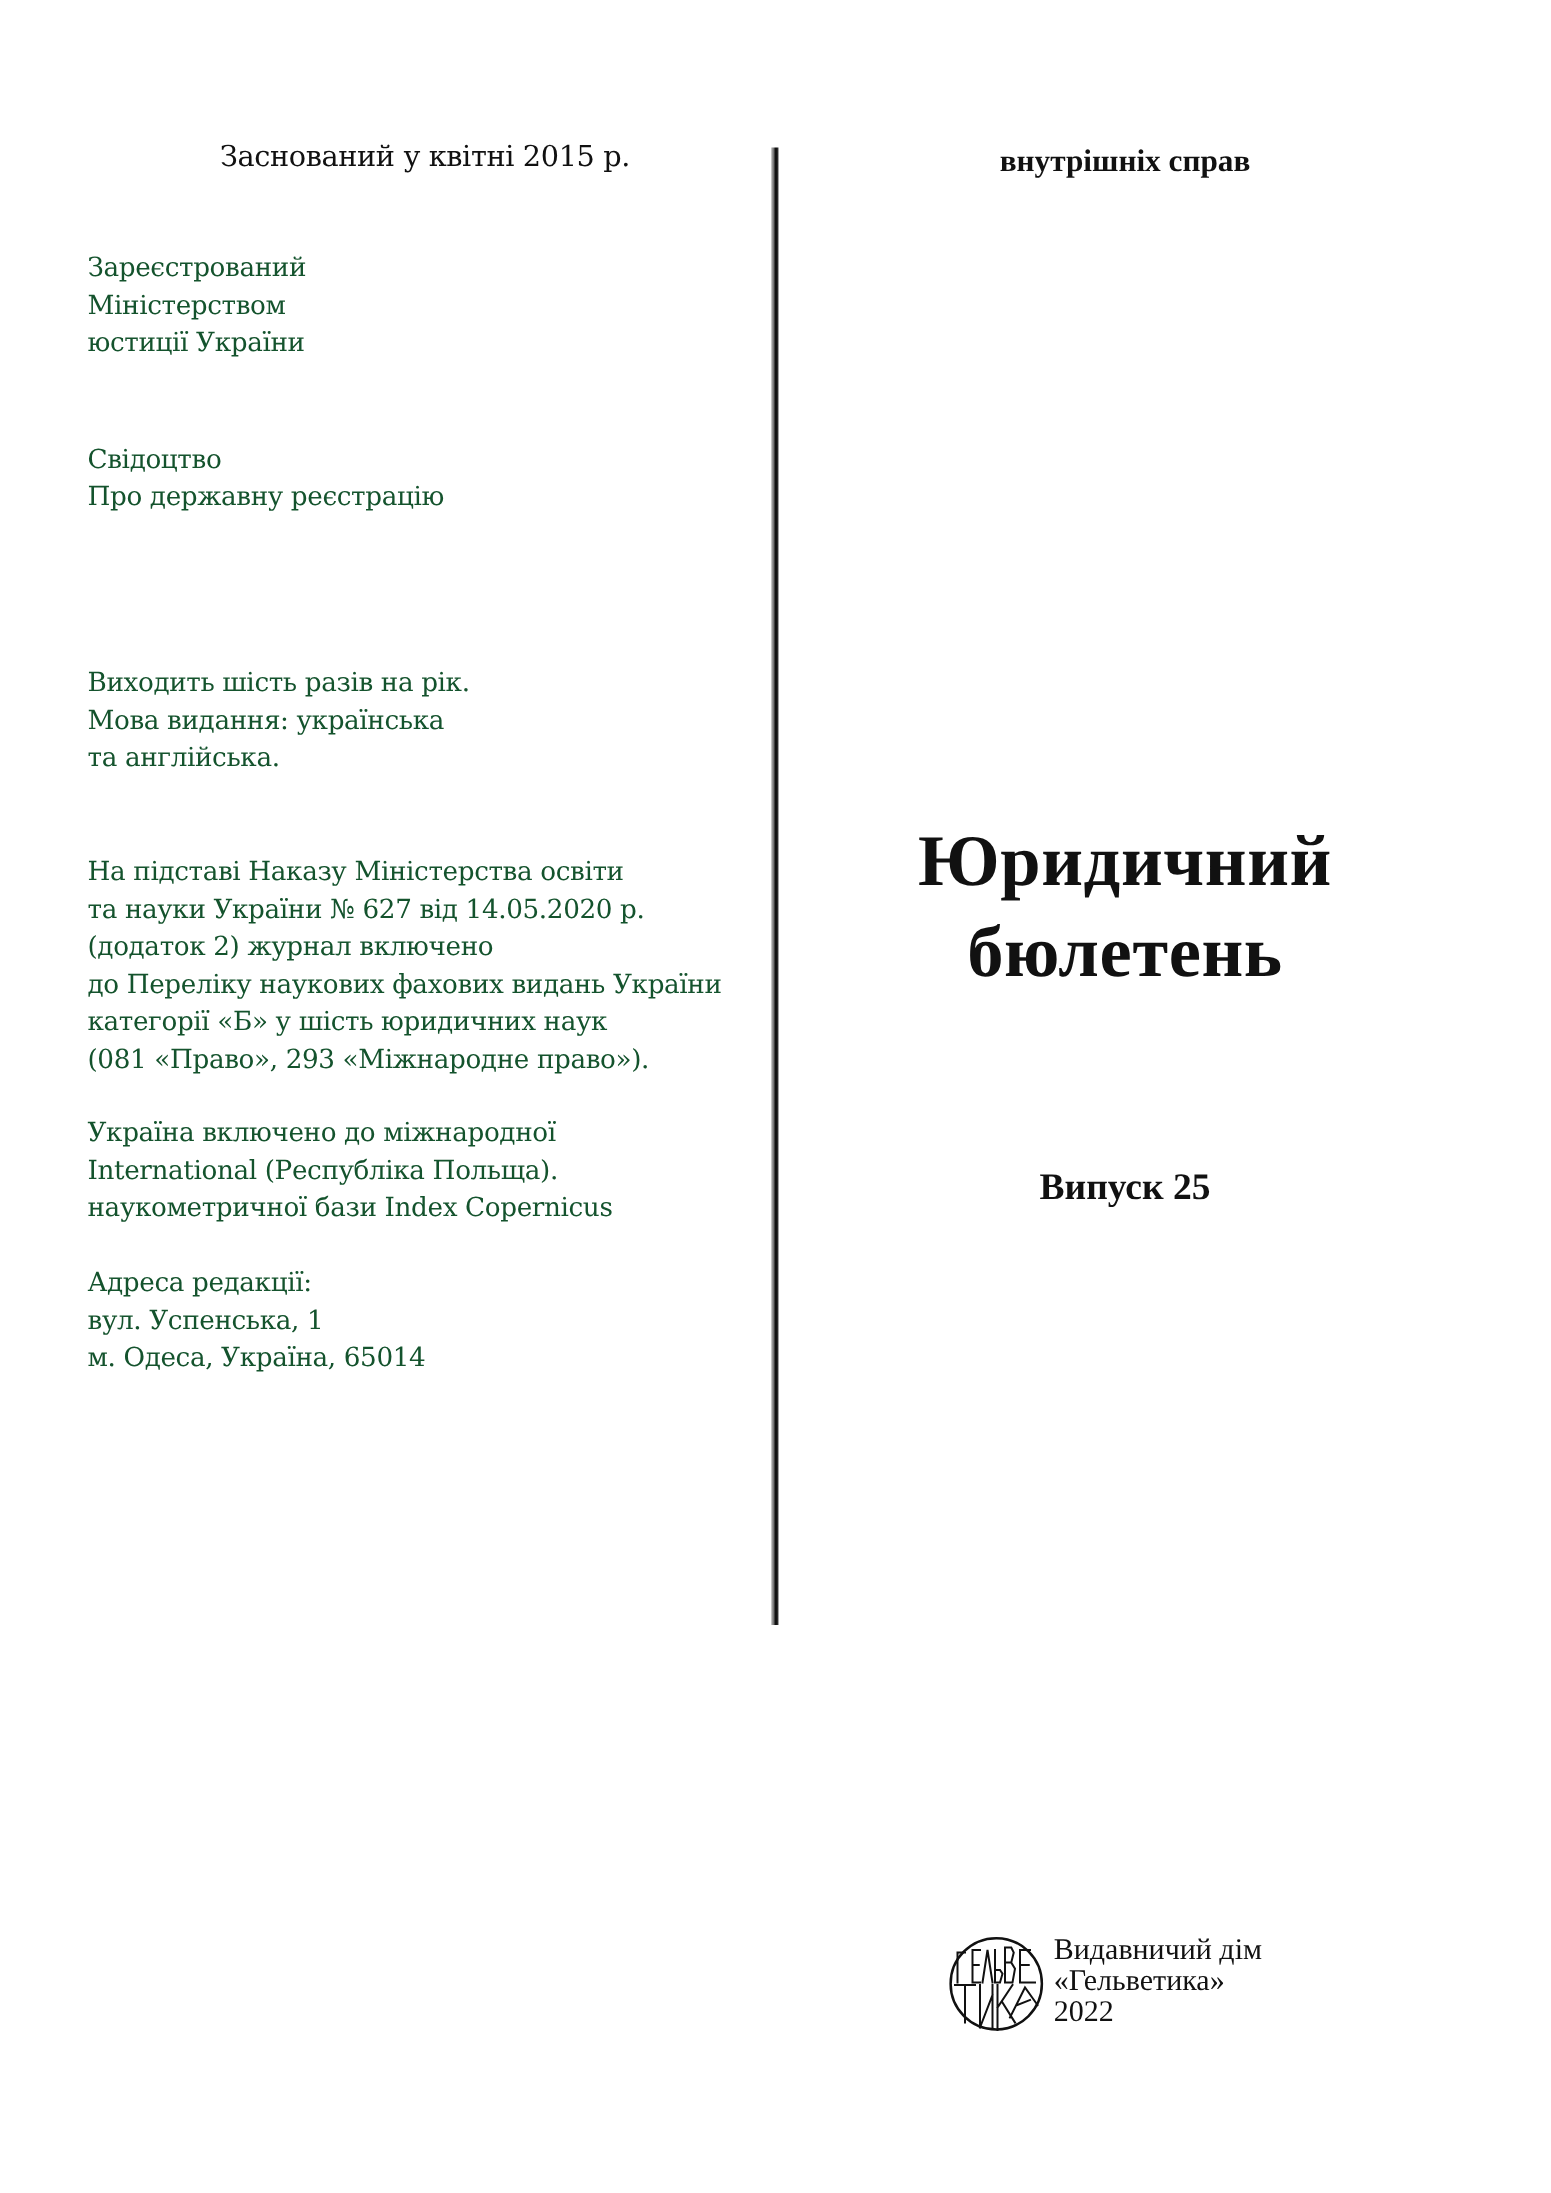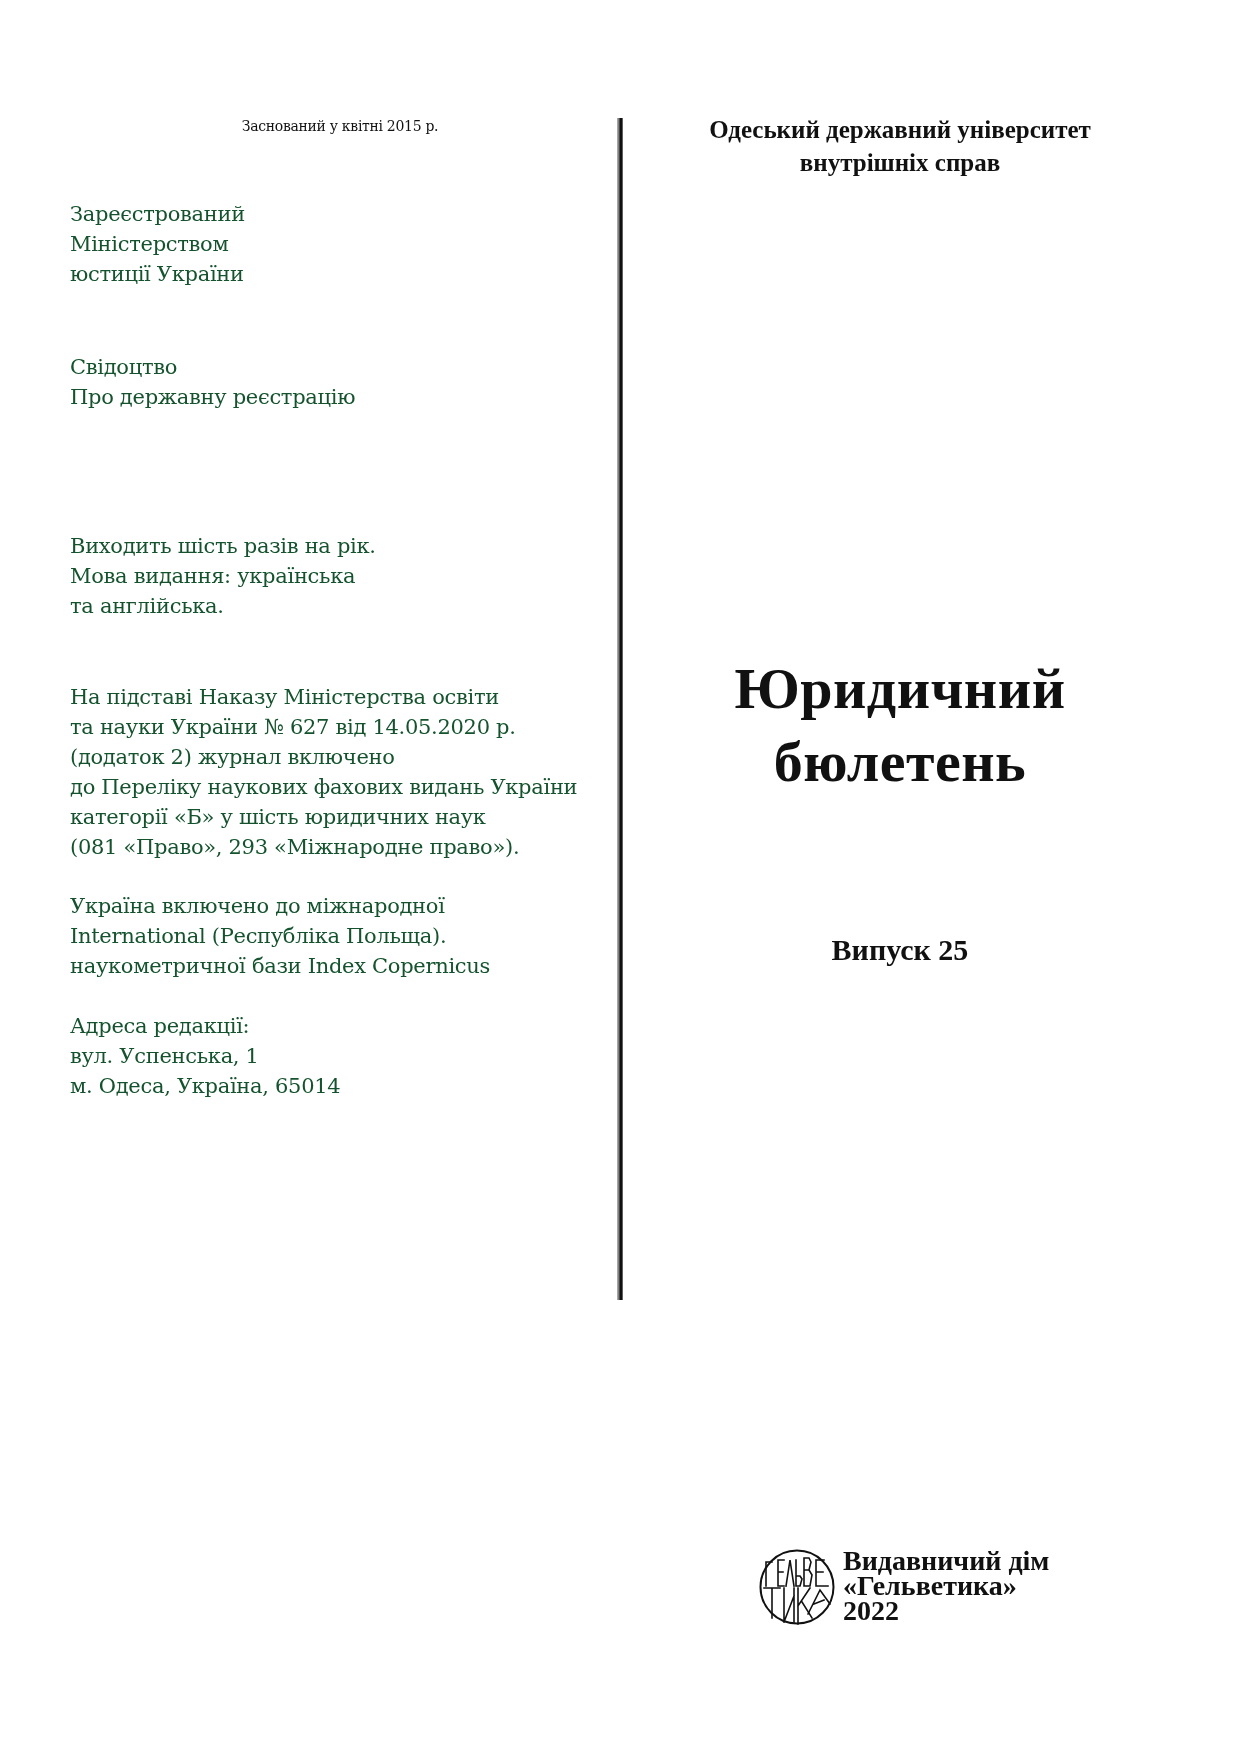"Заснований у квітні 2015 р." .founded { font-size: 14px -> 23px }
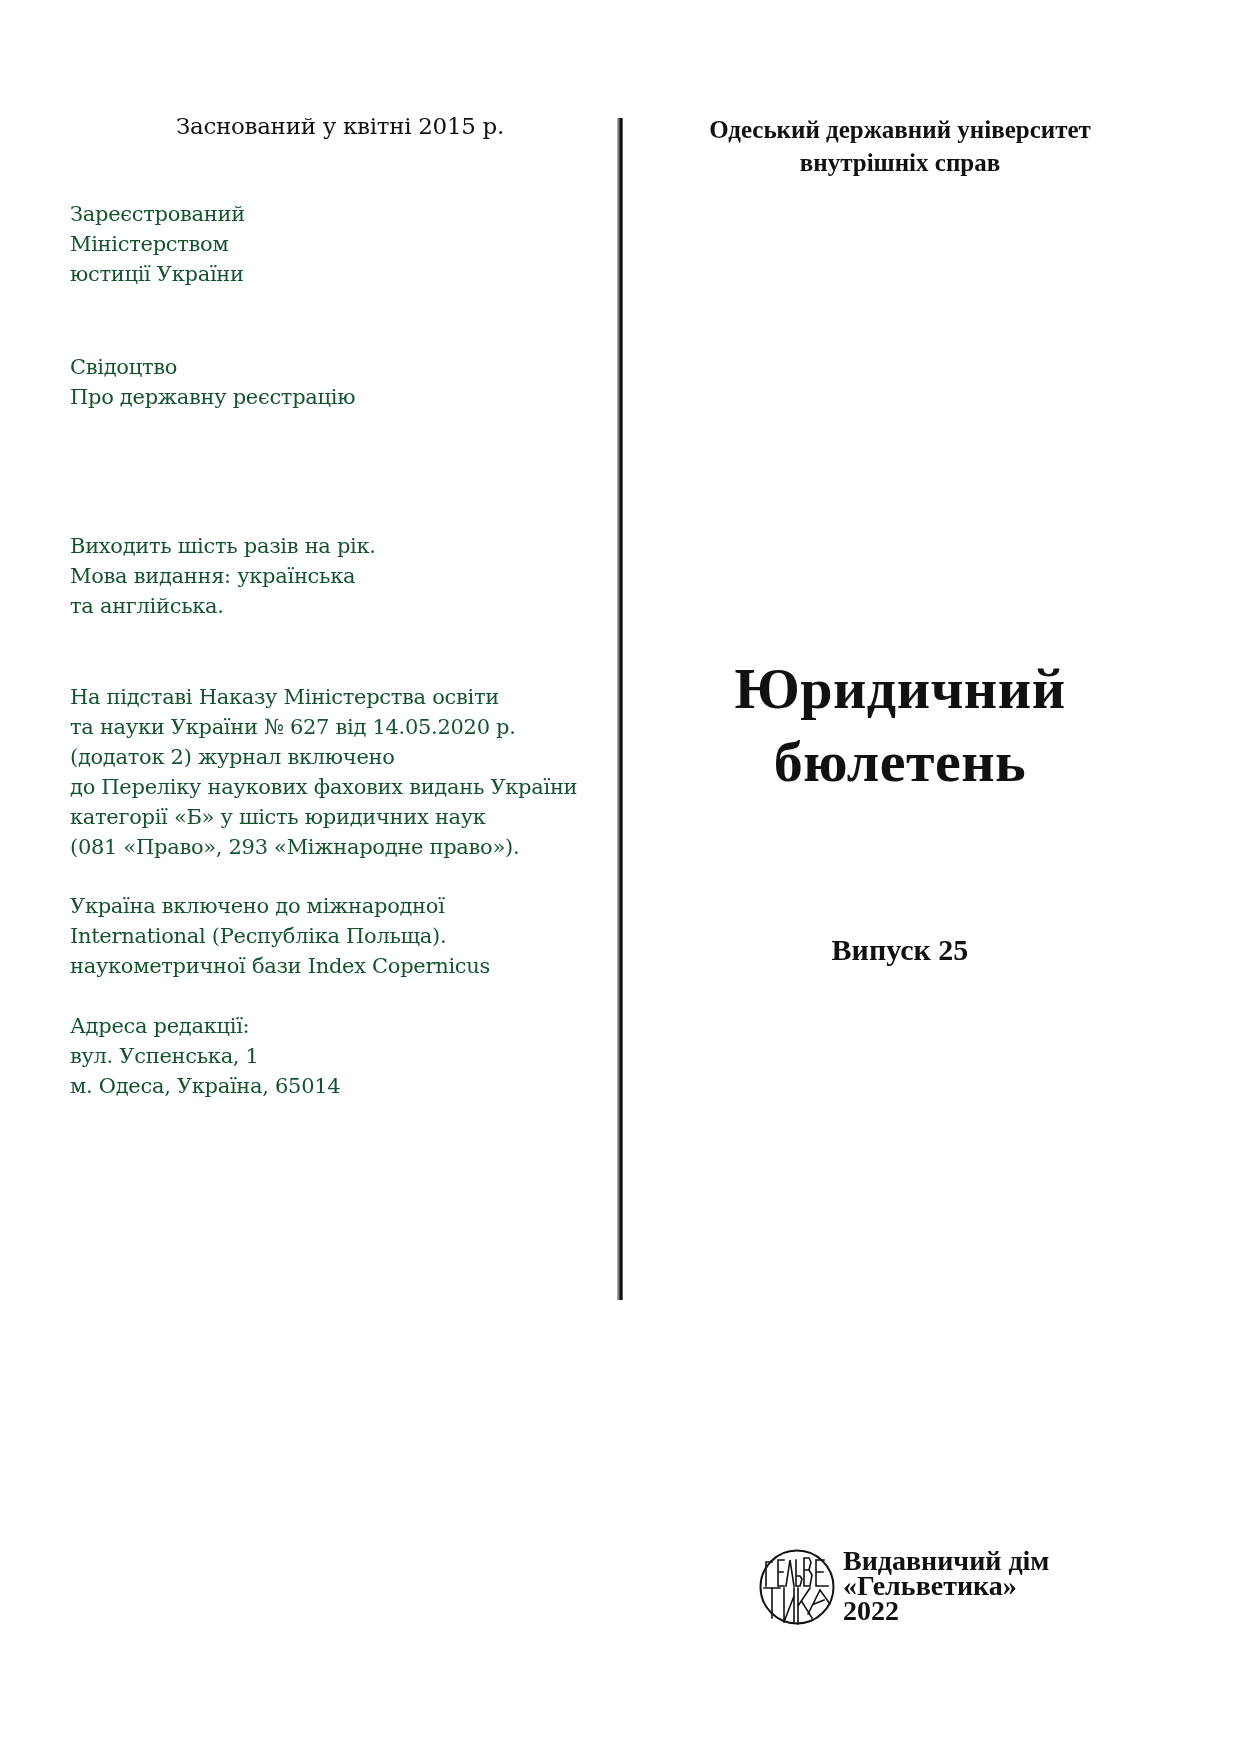"Одеський державний університет" span.line { html: <span>Одеський державний університет</span> -> none }
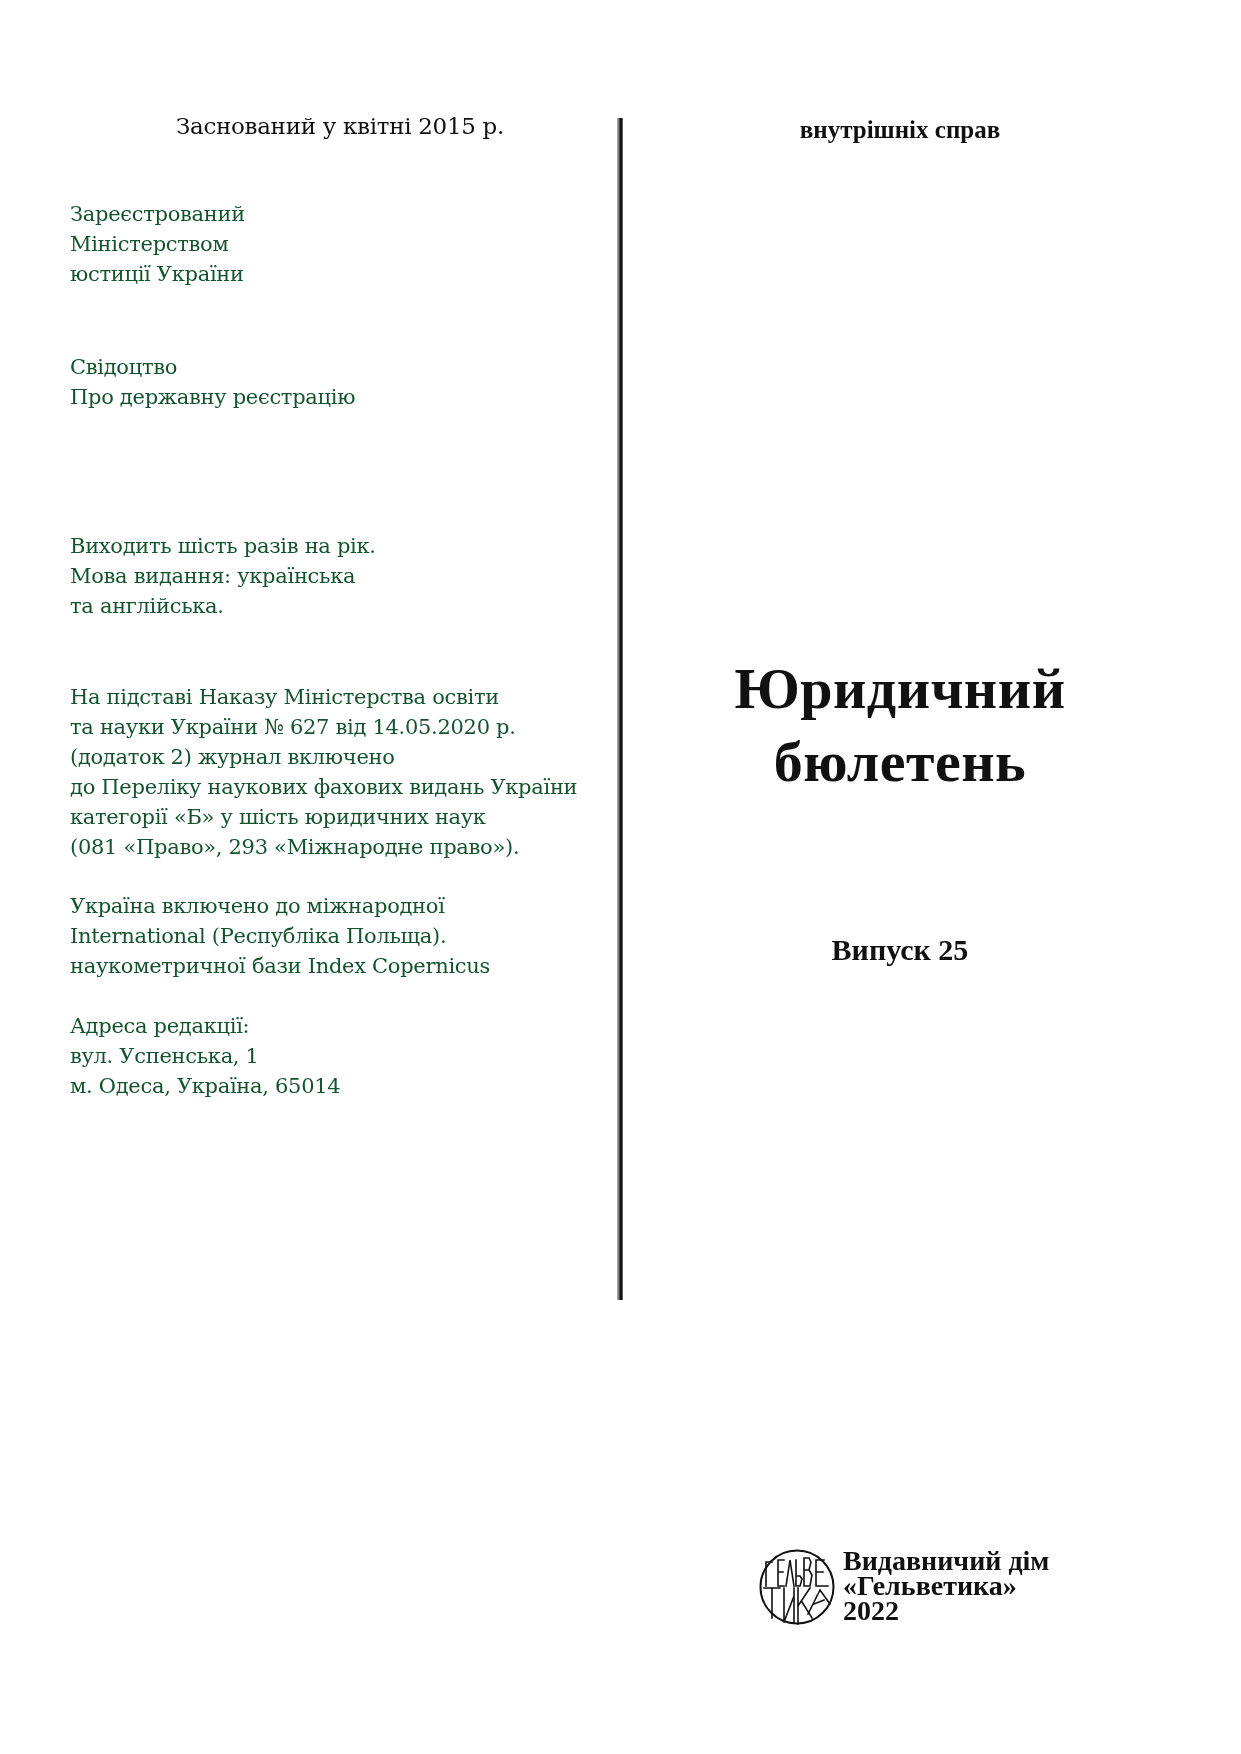"Видавничий дім" .publisher { font-size: 28px -> 24px; font-weight: bold -> none }
